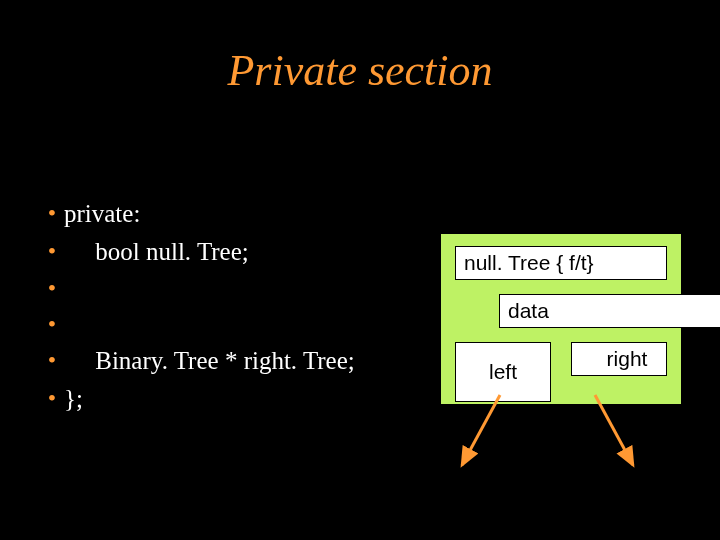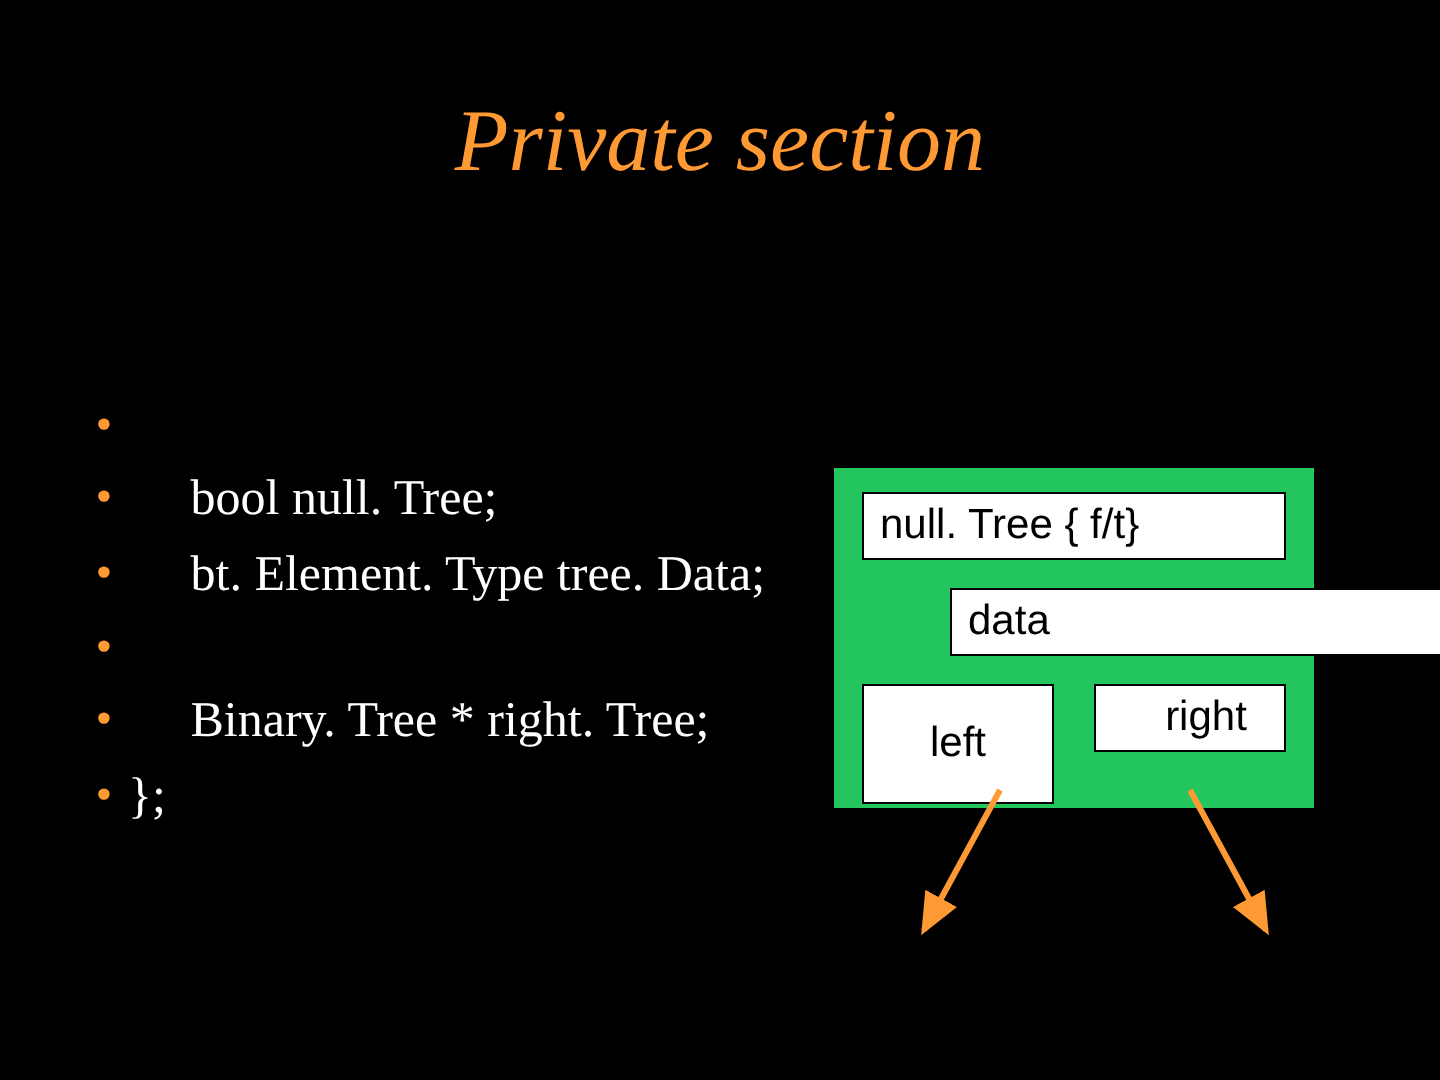"private:" span.txt { html: none -> <span>private:</span> }
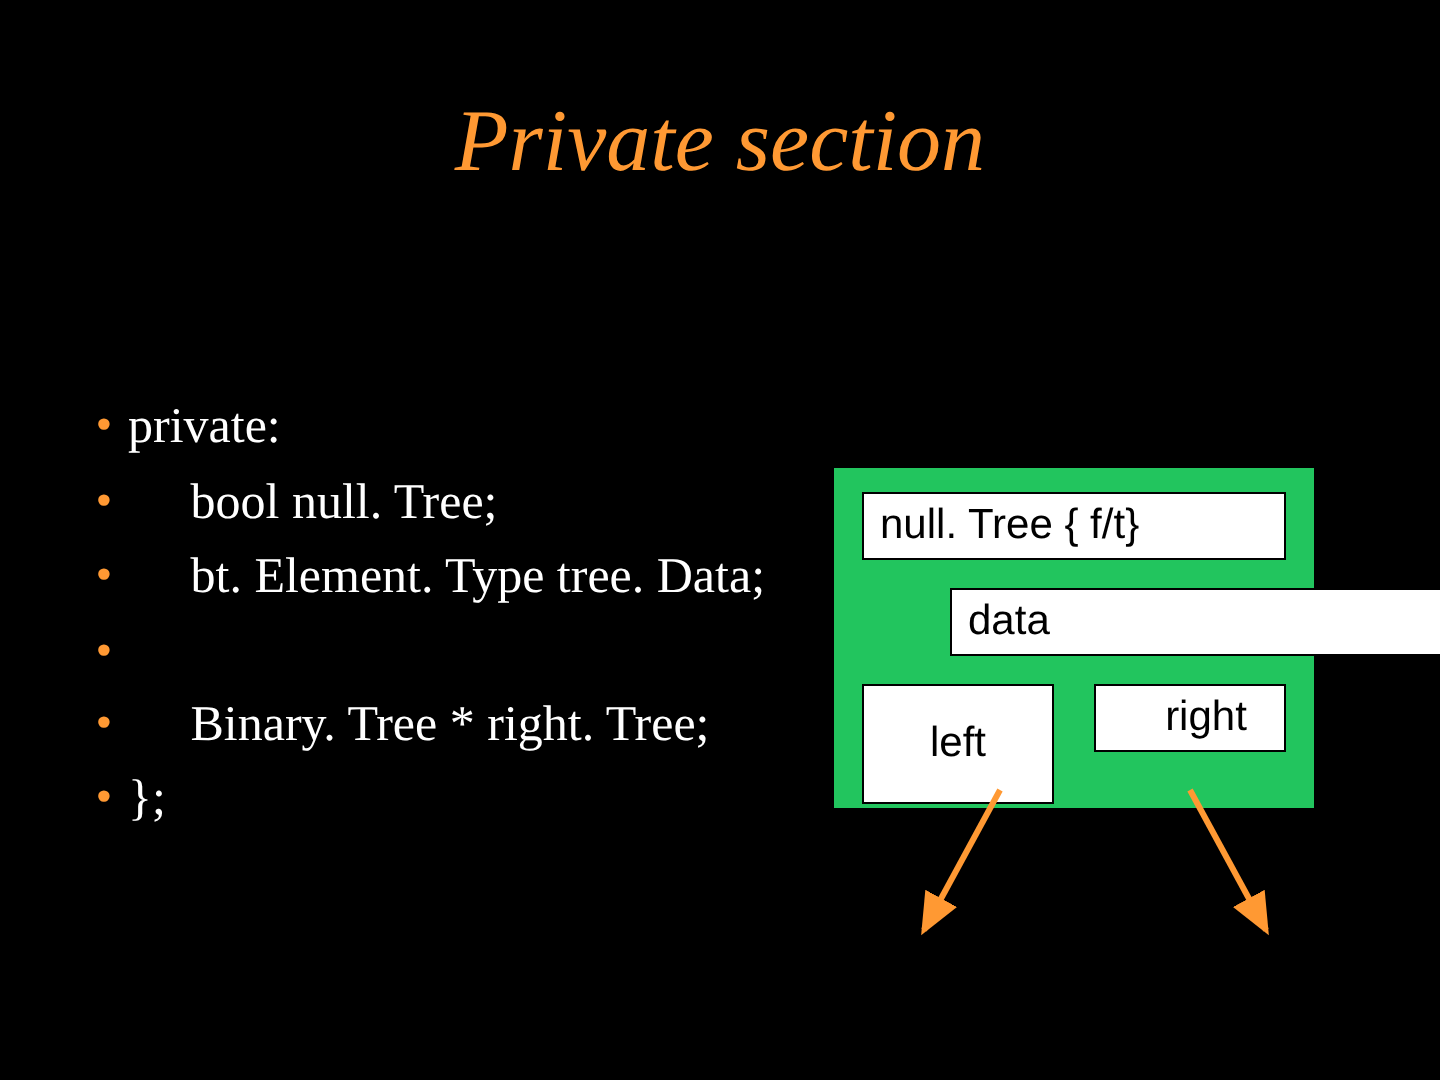"null. Tree { f/t}" .diagram { background: #22c55e -> #bef264; left: 416px -> 440px }
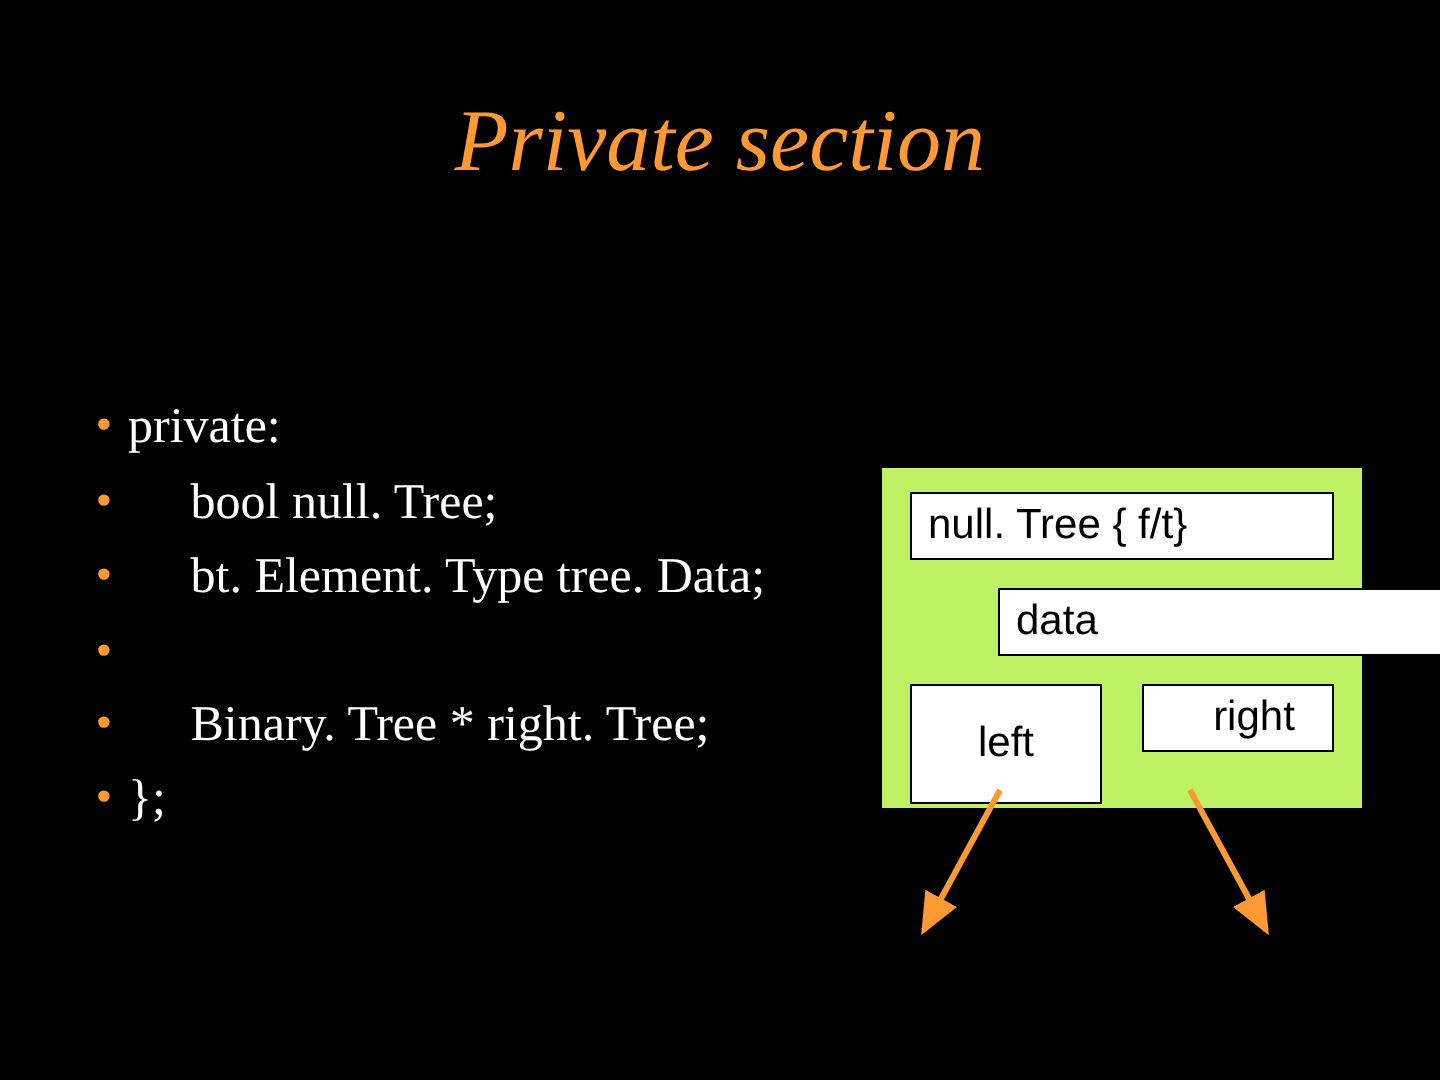"bt. Element. Type tree. Data;" span.txt { html: <span> bt. Element. Type tree. Data;</span> -> none }
